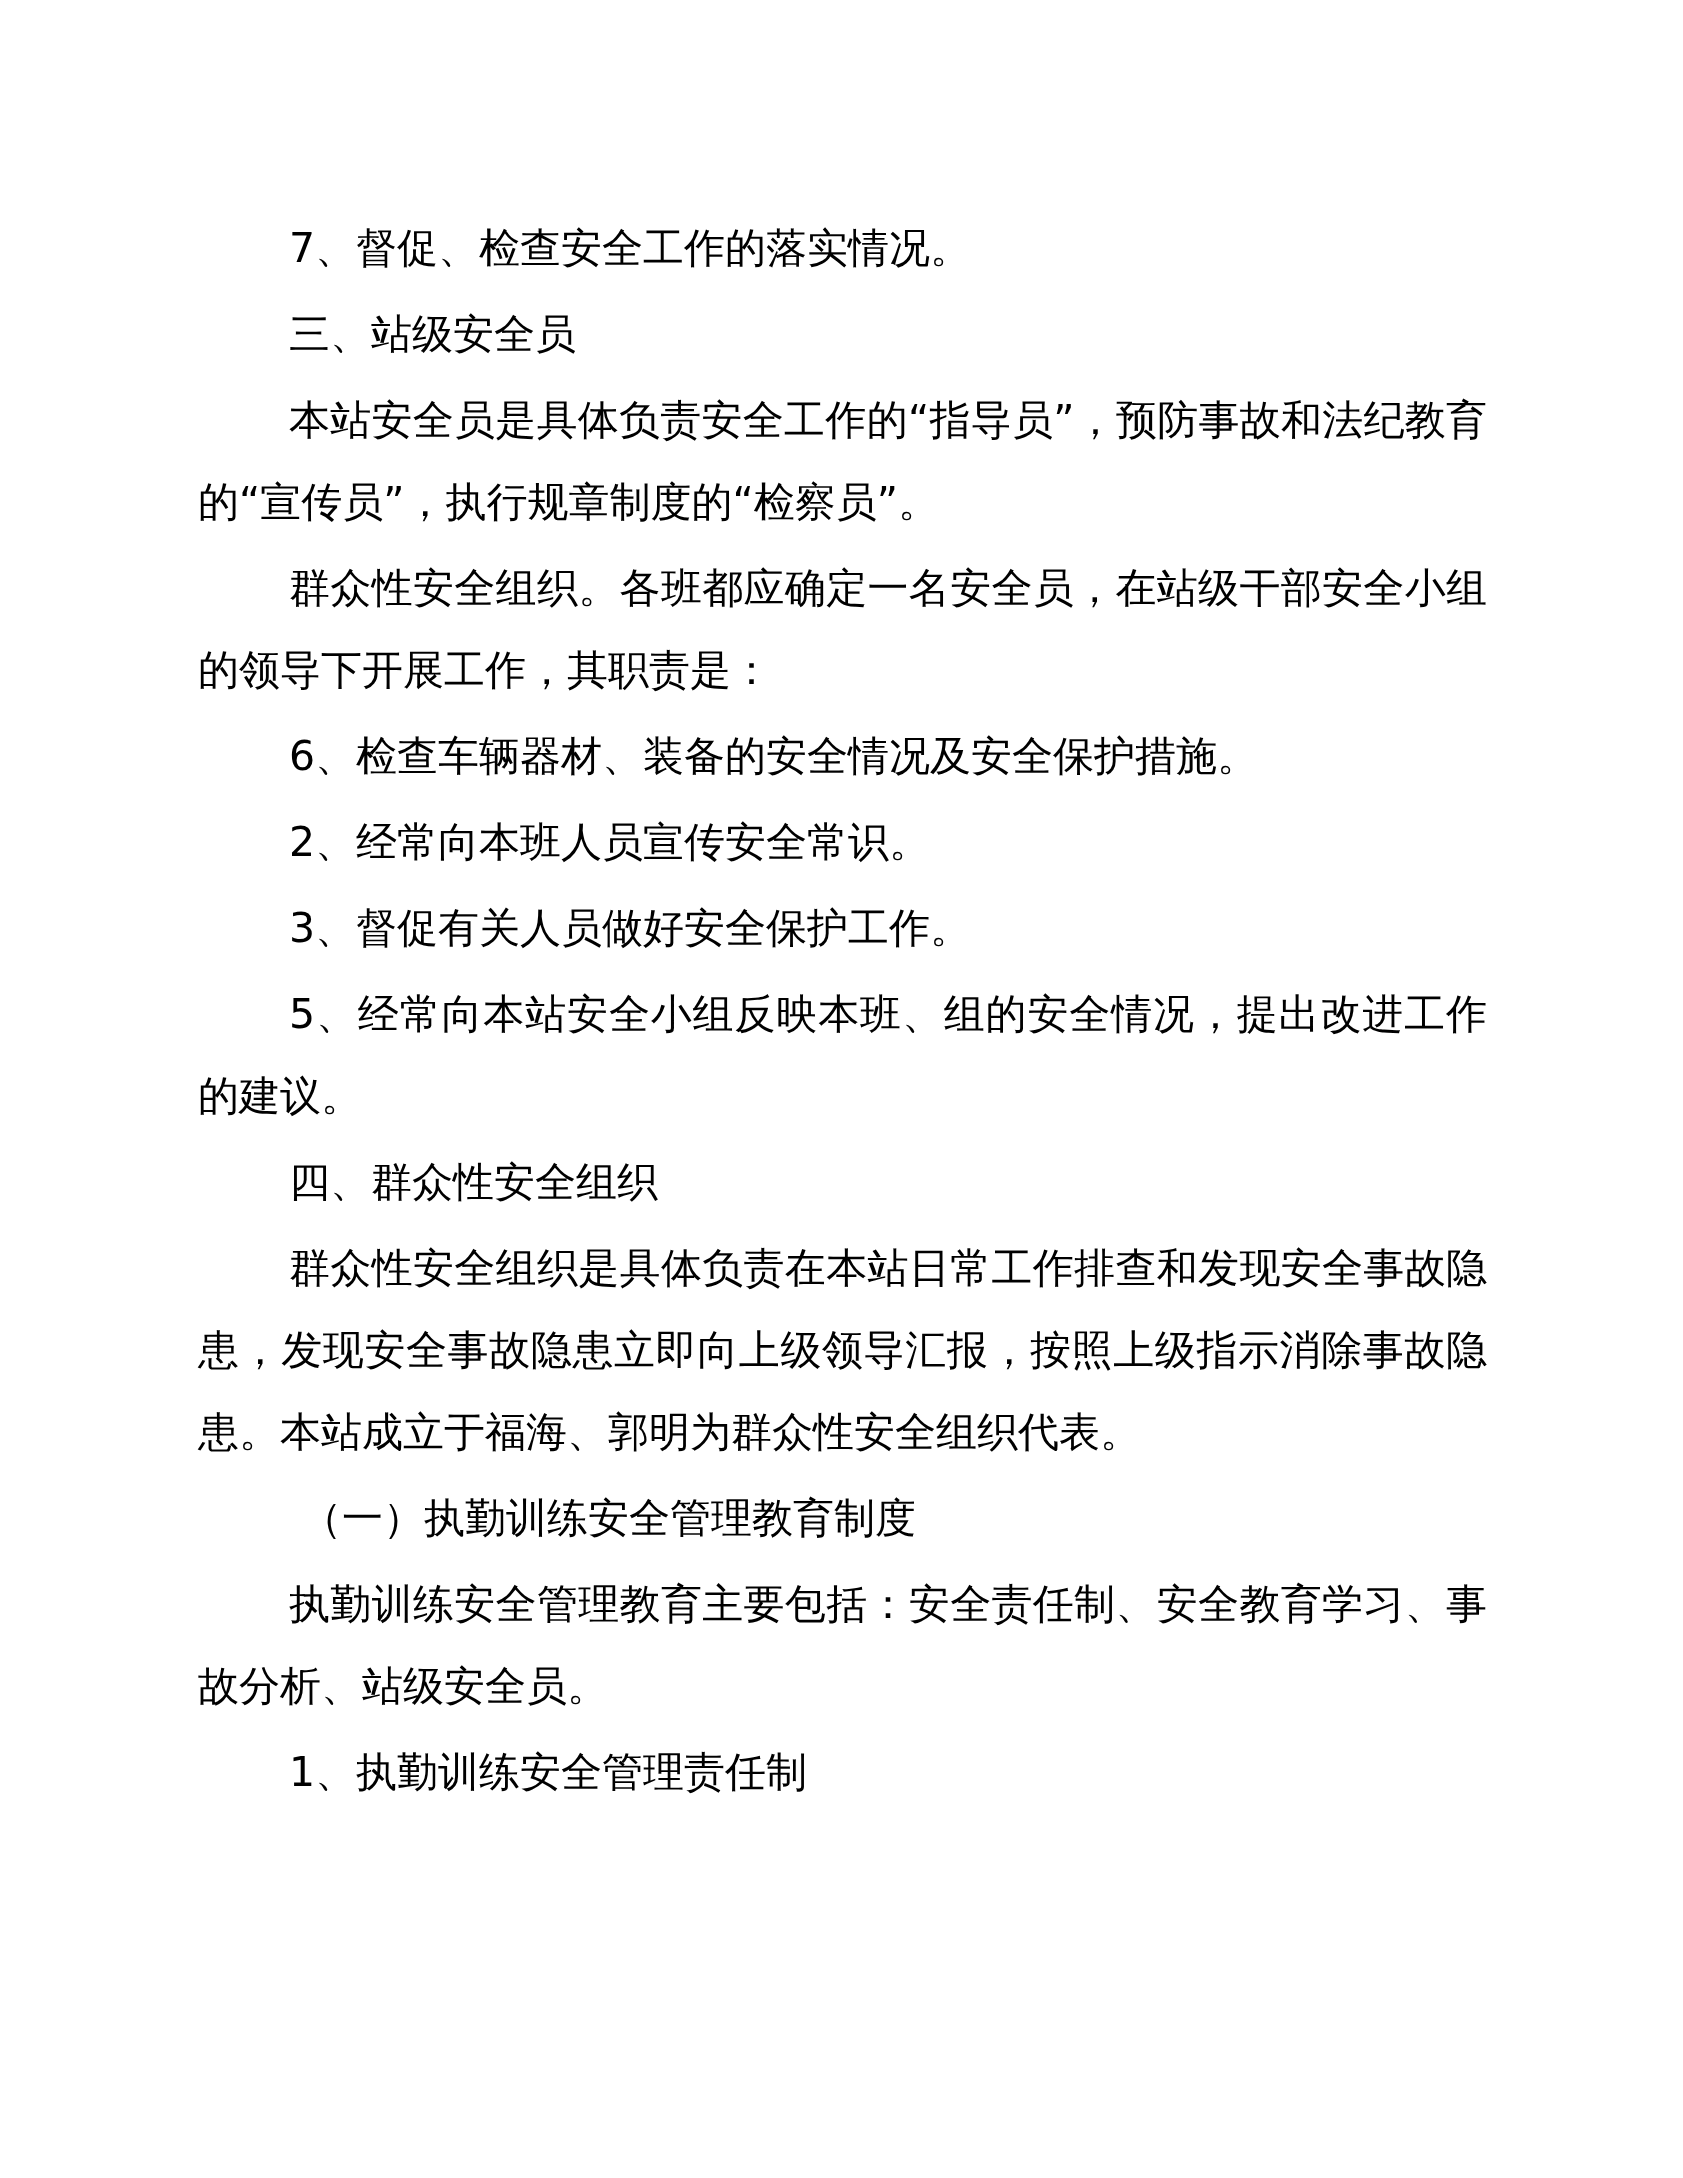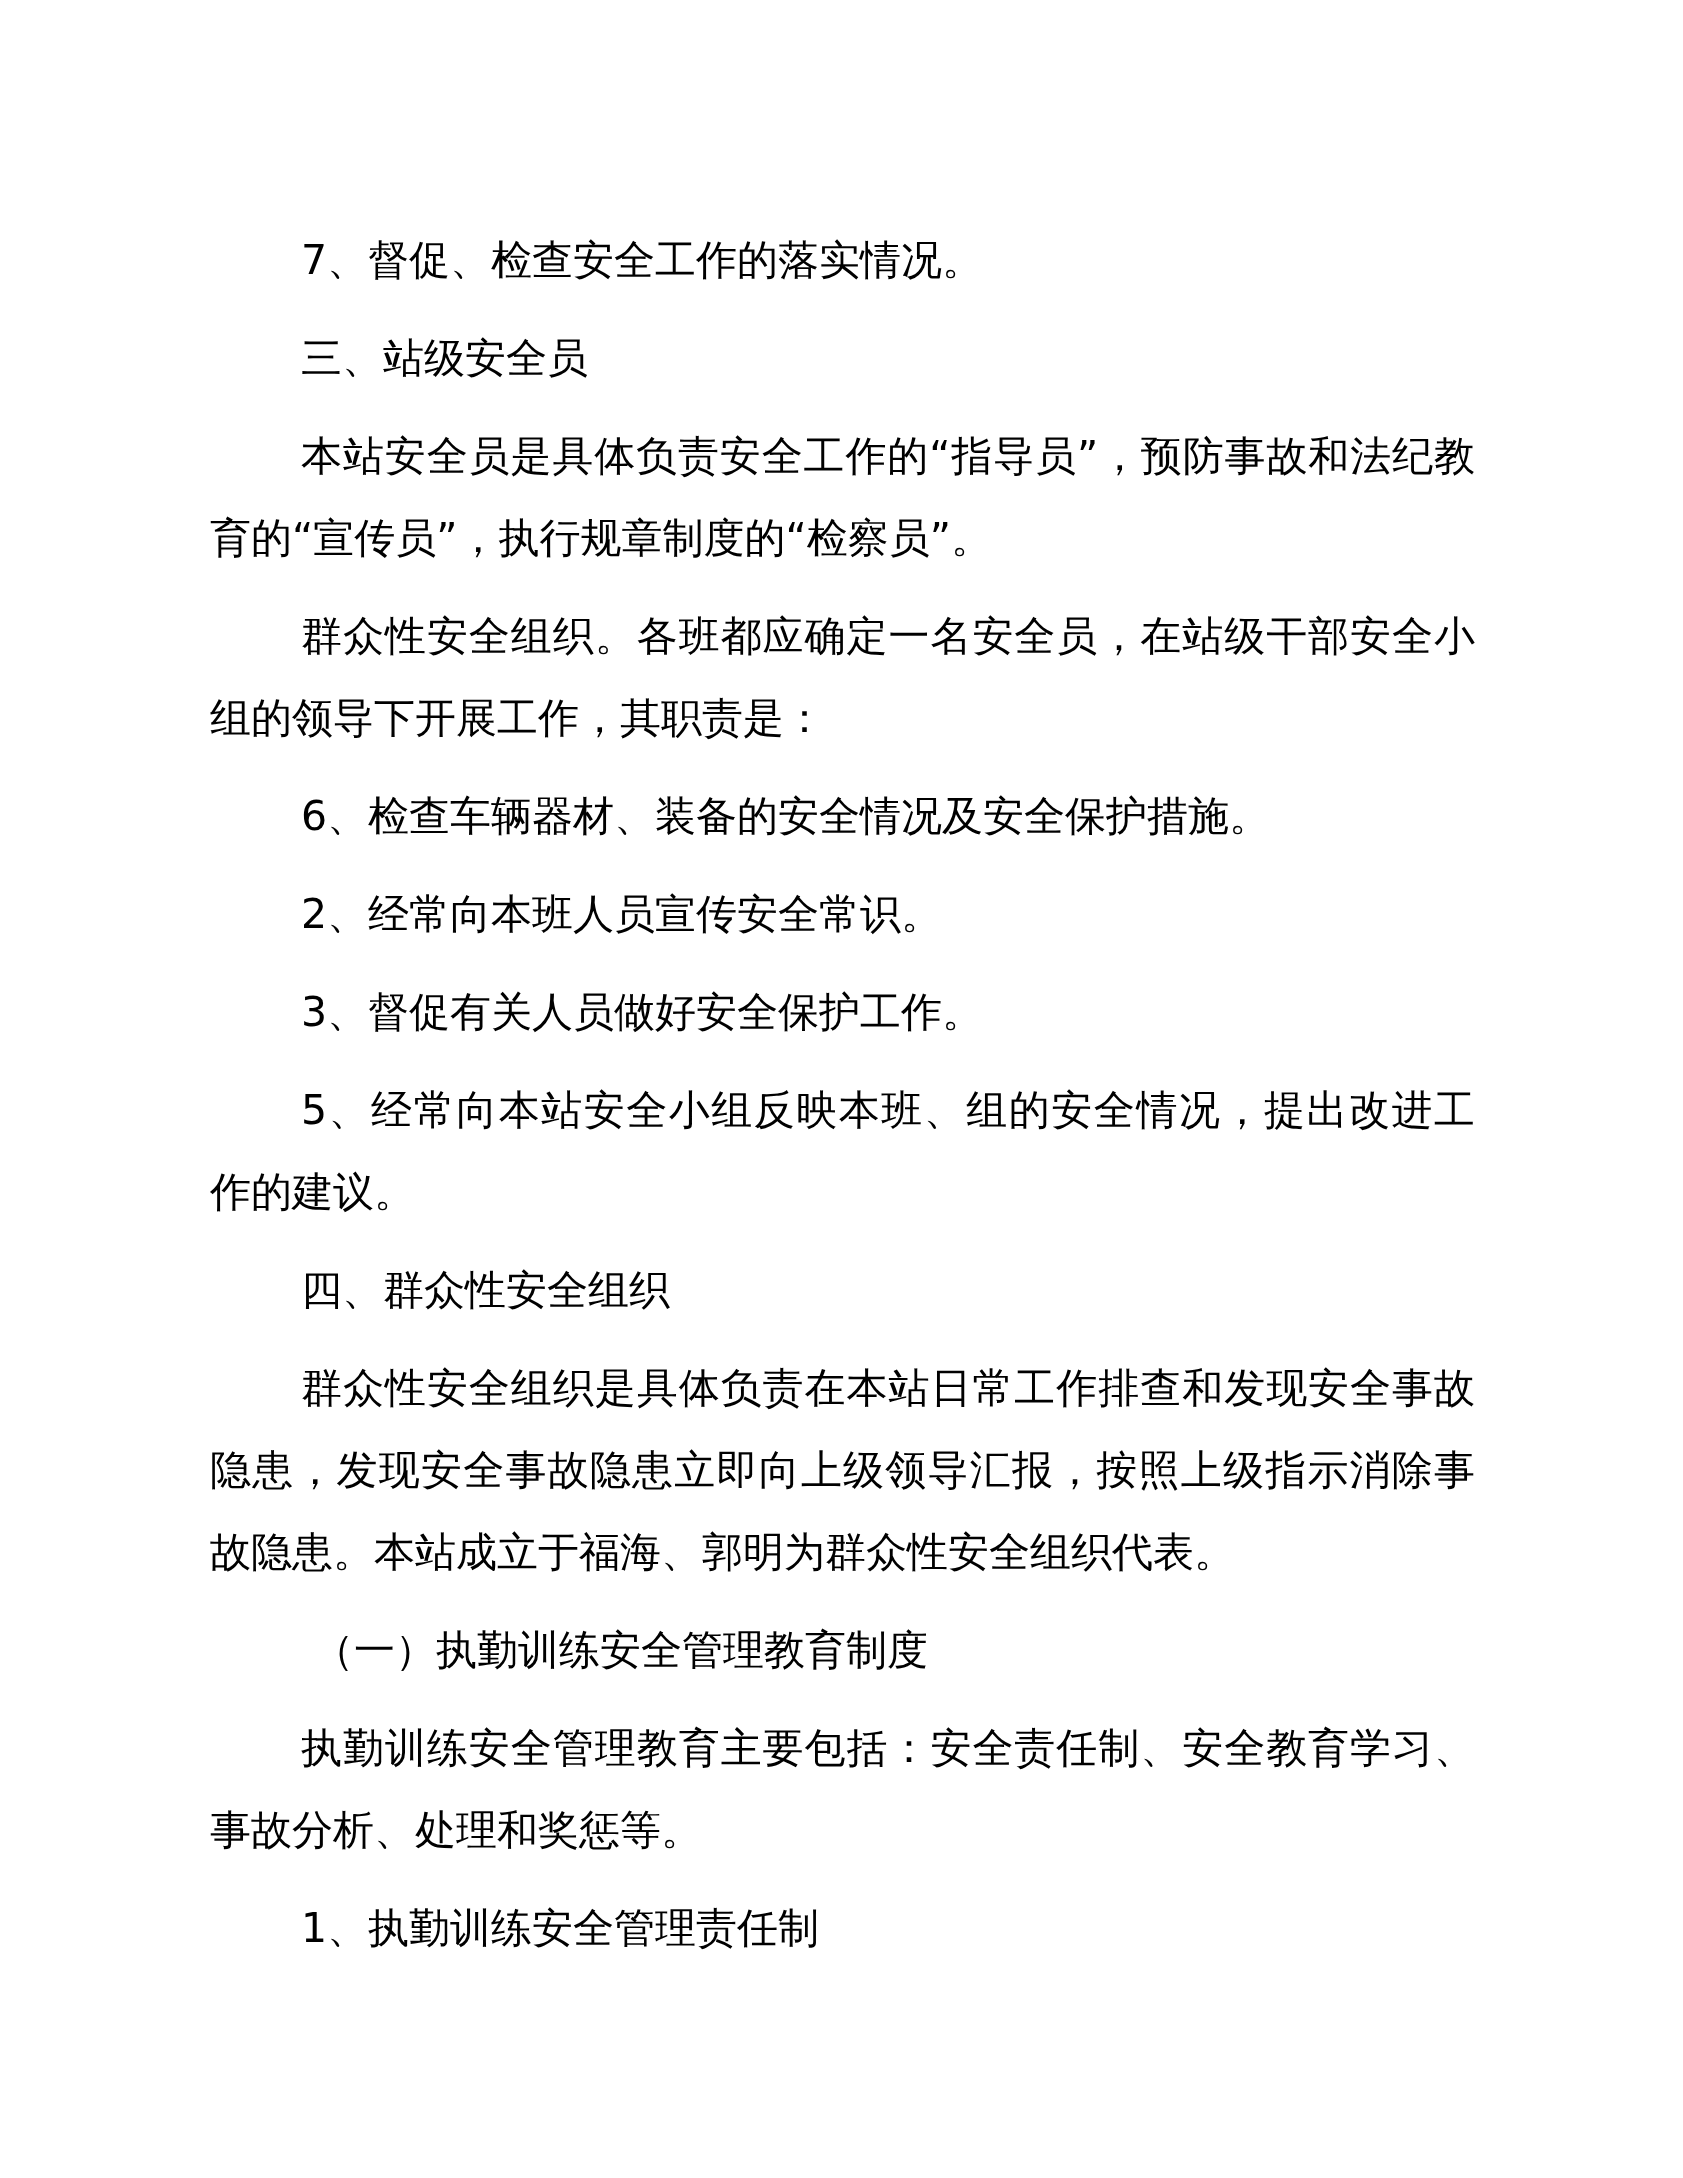"7、督促、检查安全工作的落实情况。" .para { margin: 16px -> 4px }
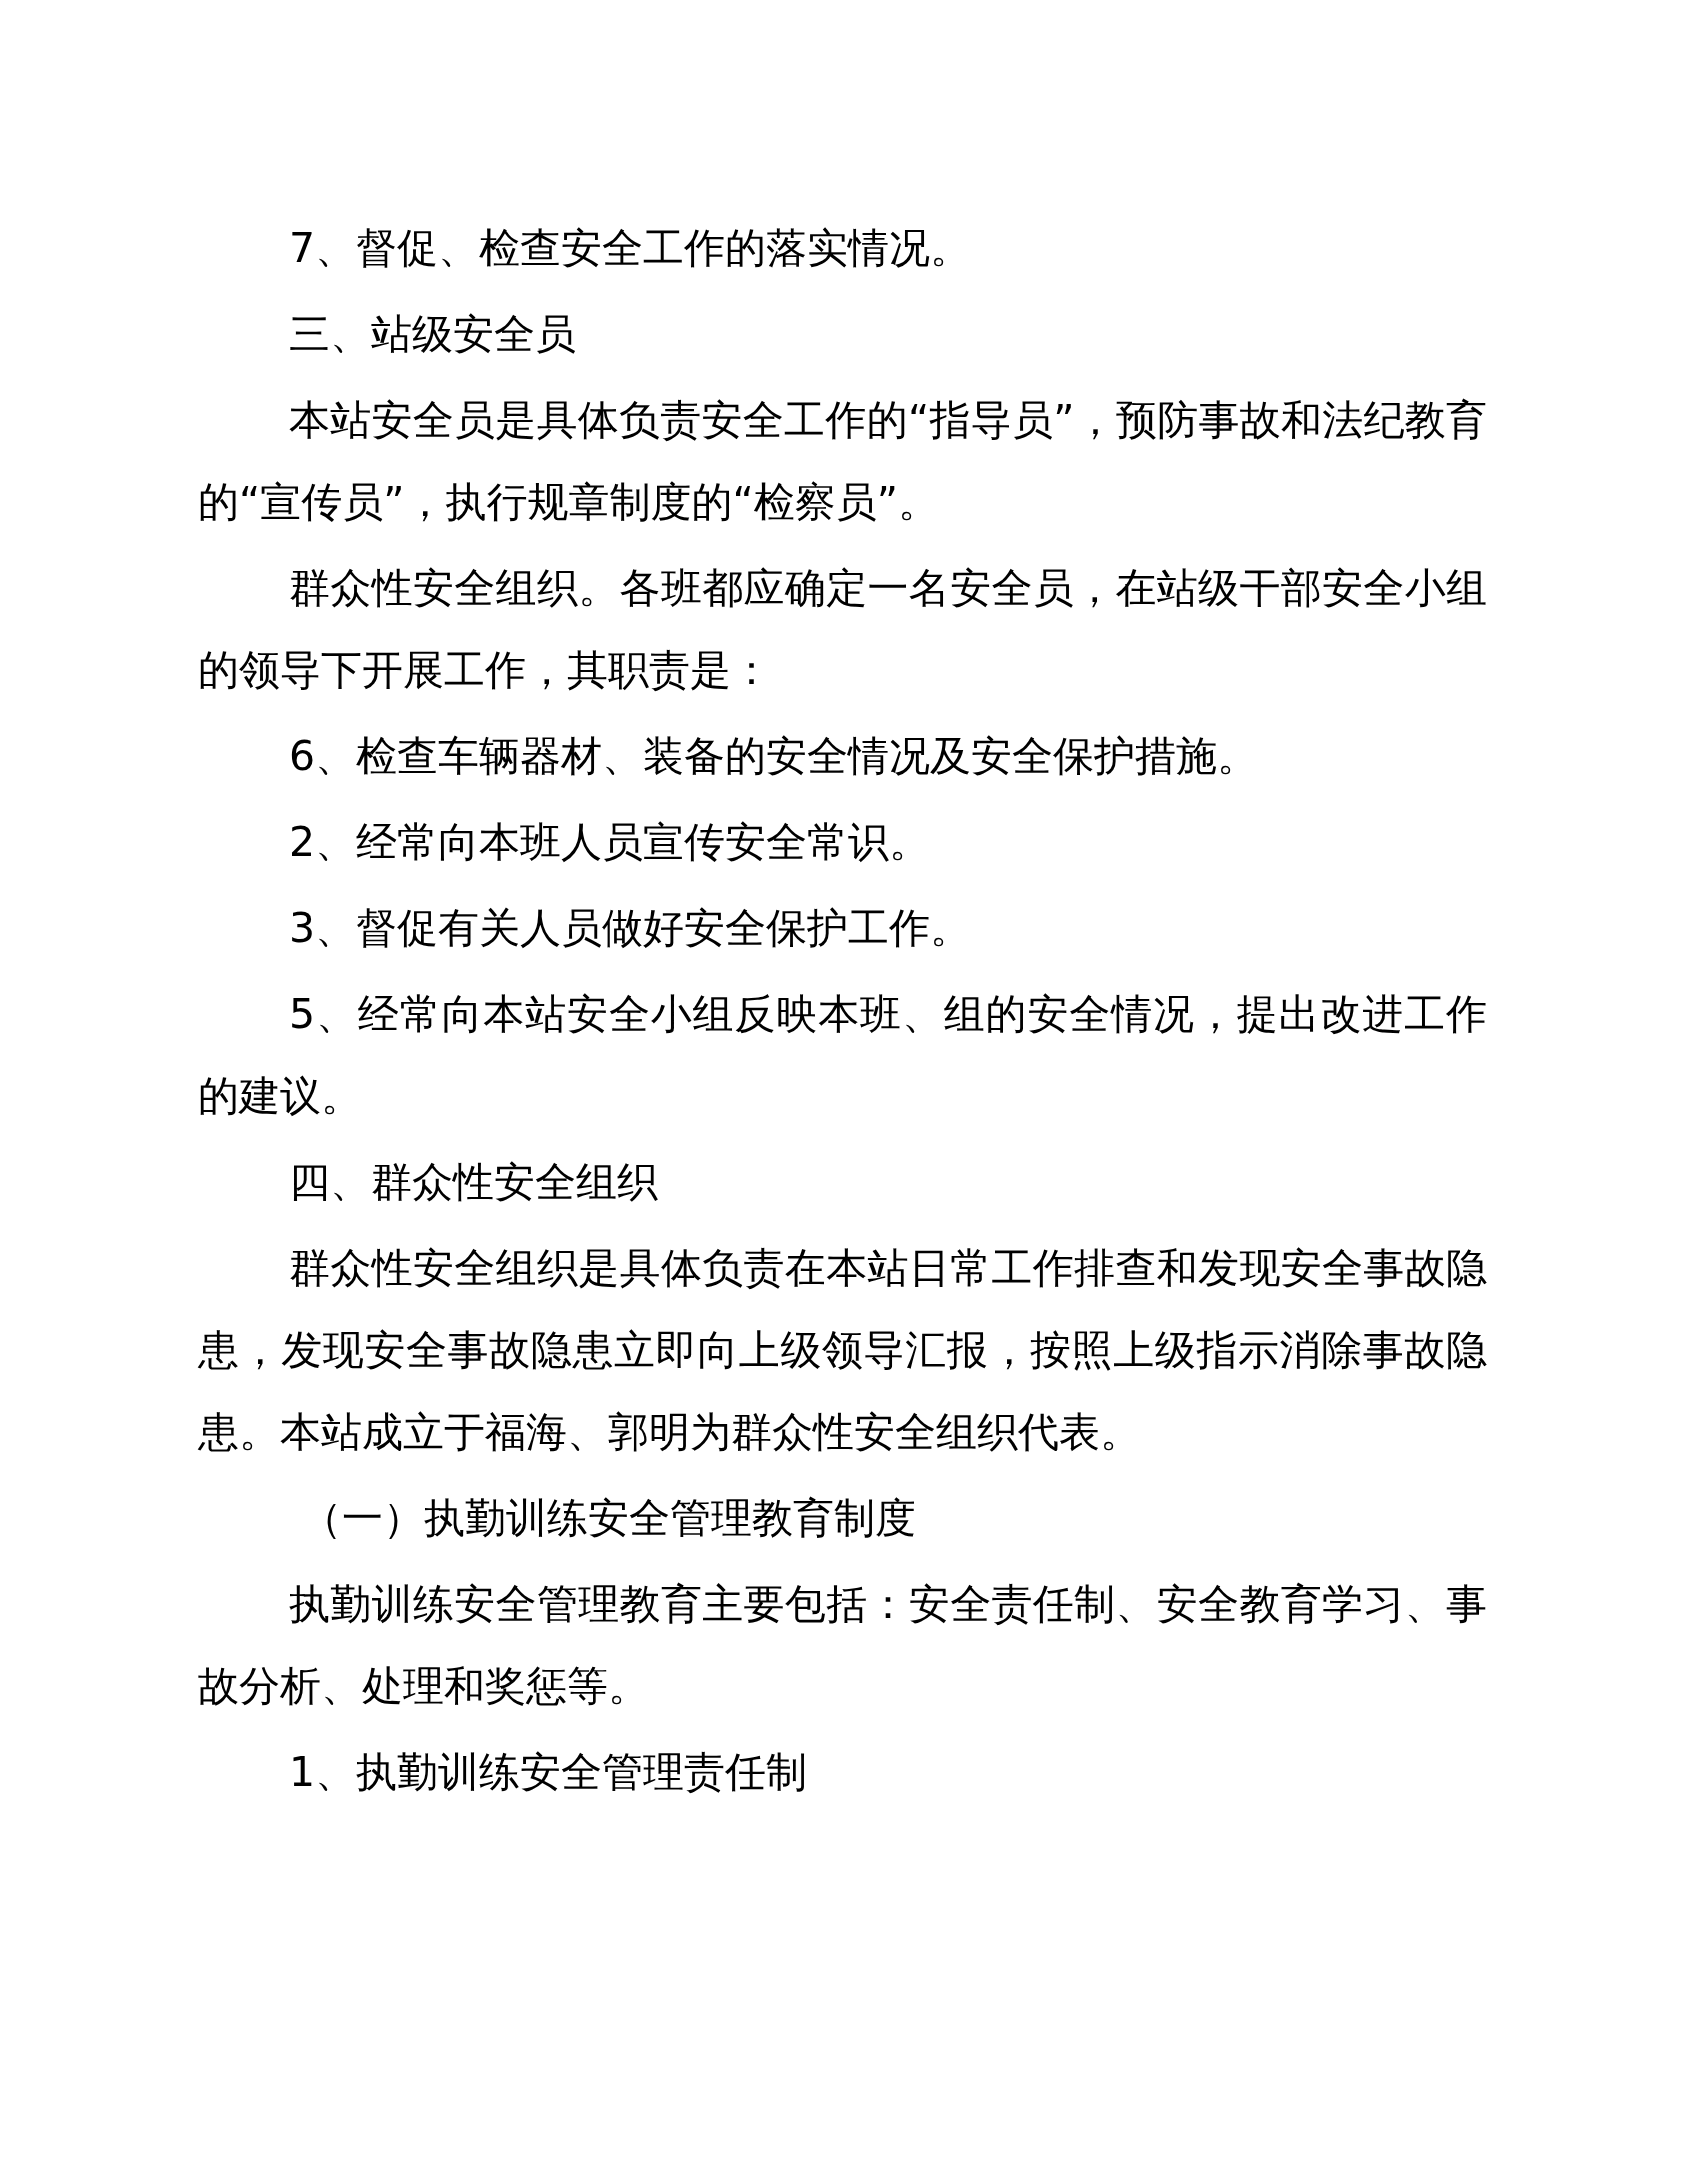"执勤训练安全管理教育主要包括：安全责任制、安全教育学习、事故分析、处理和奖惩等。" p.para { text: 处理和奖惩等 -> 站级安全员 }
